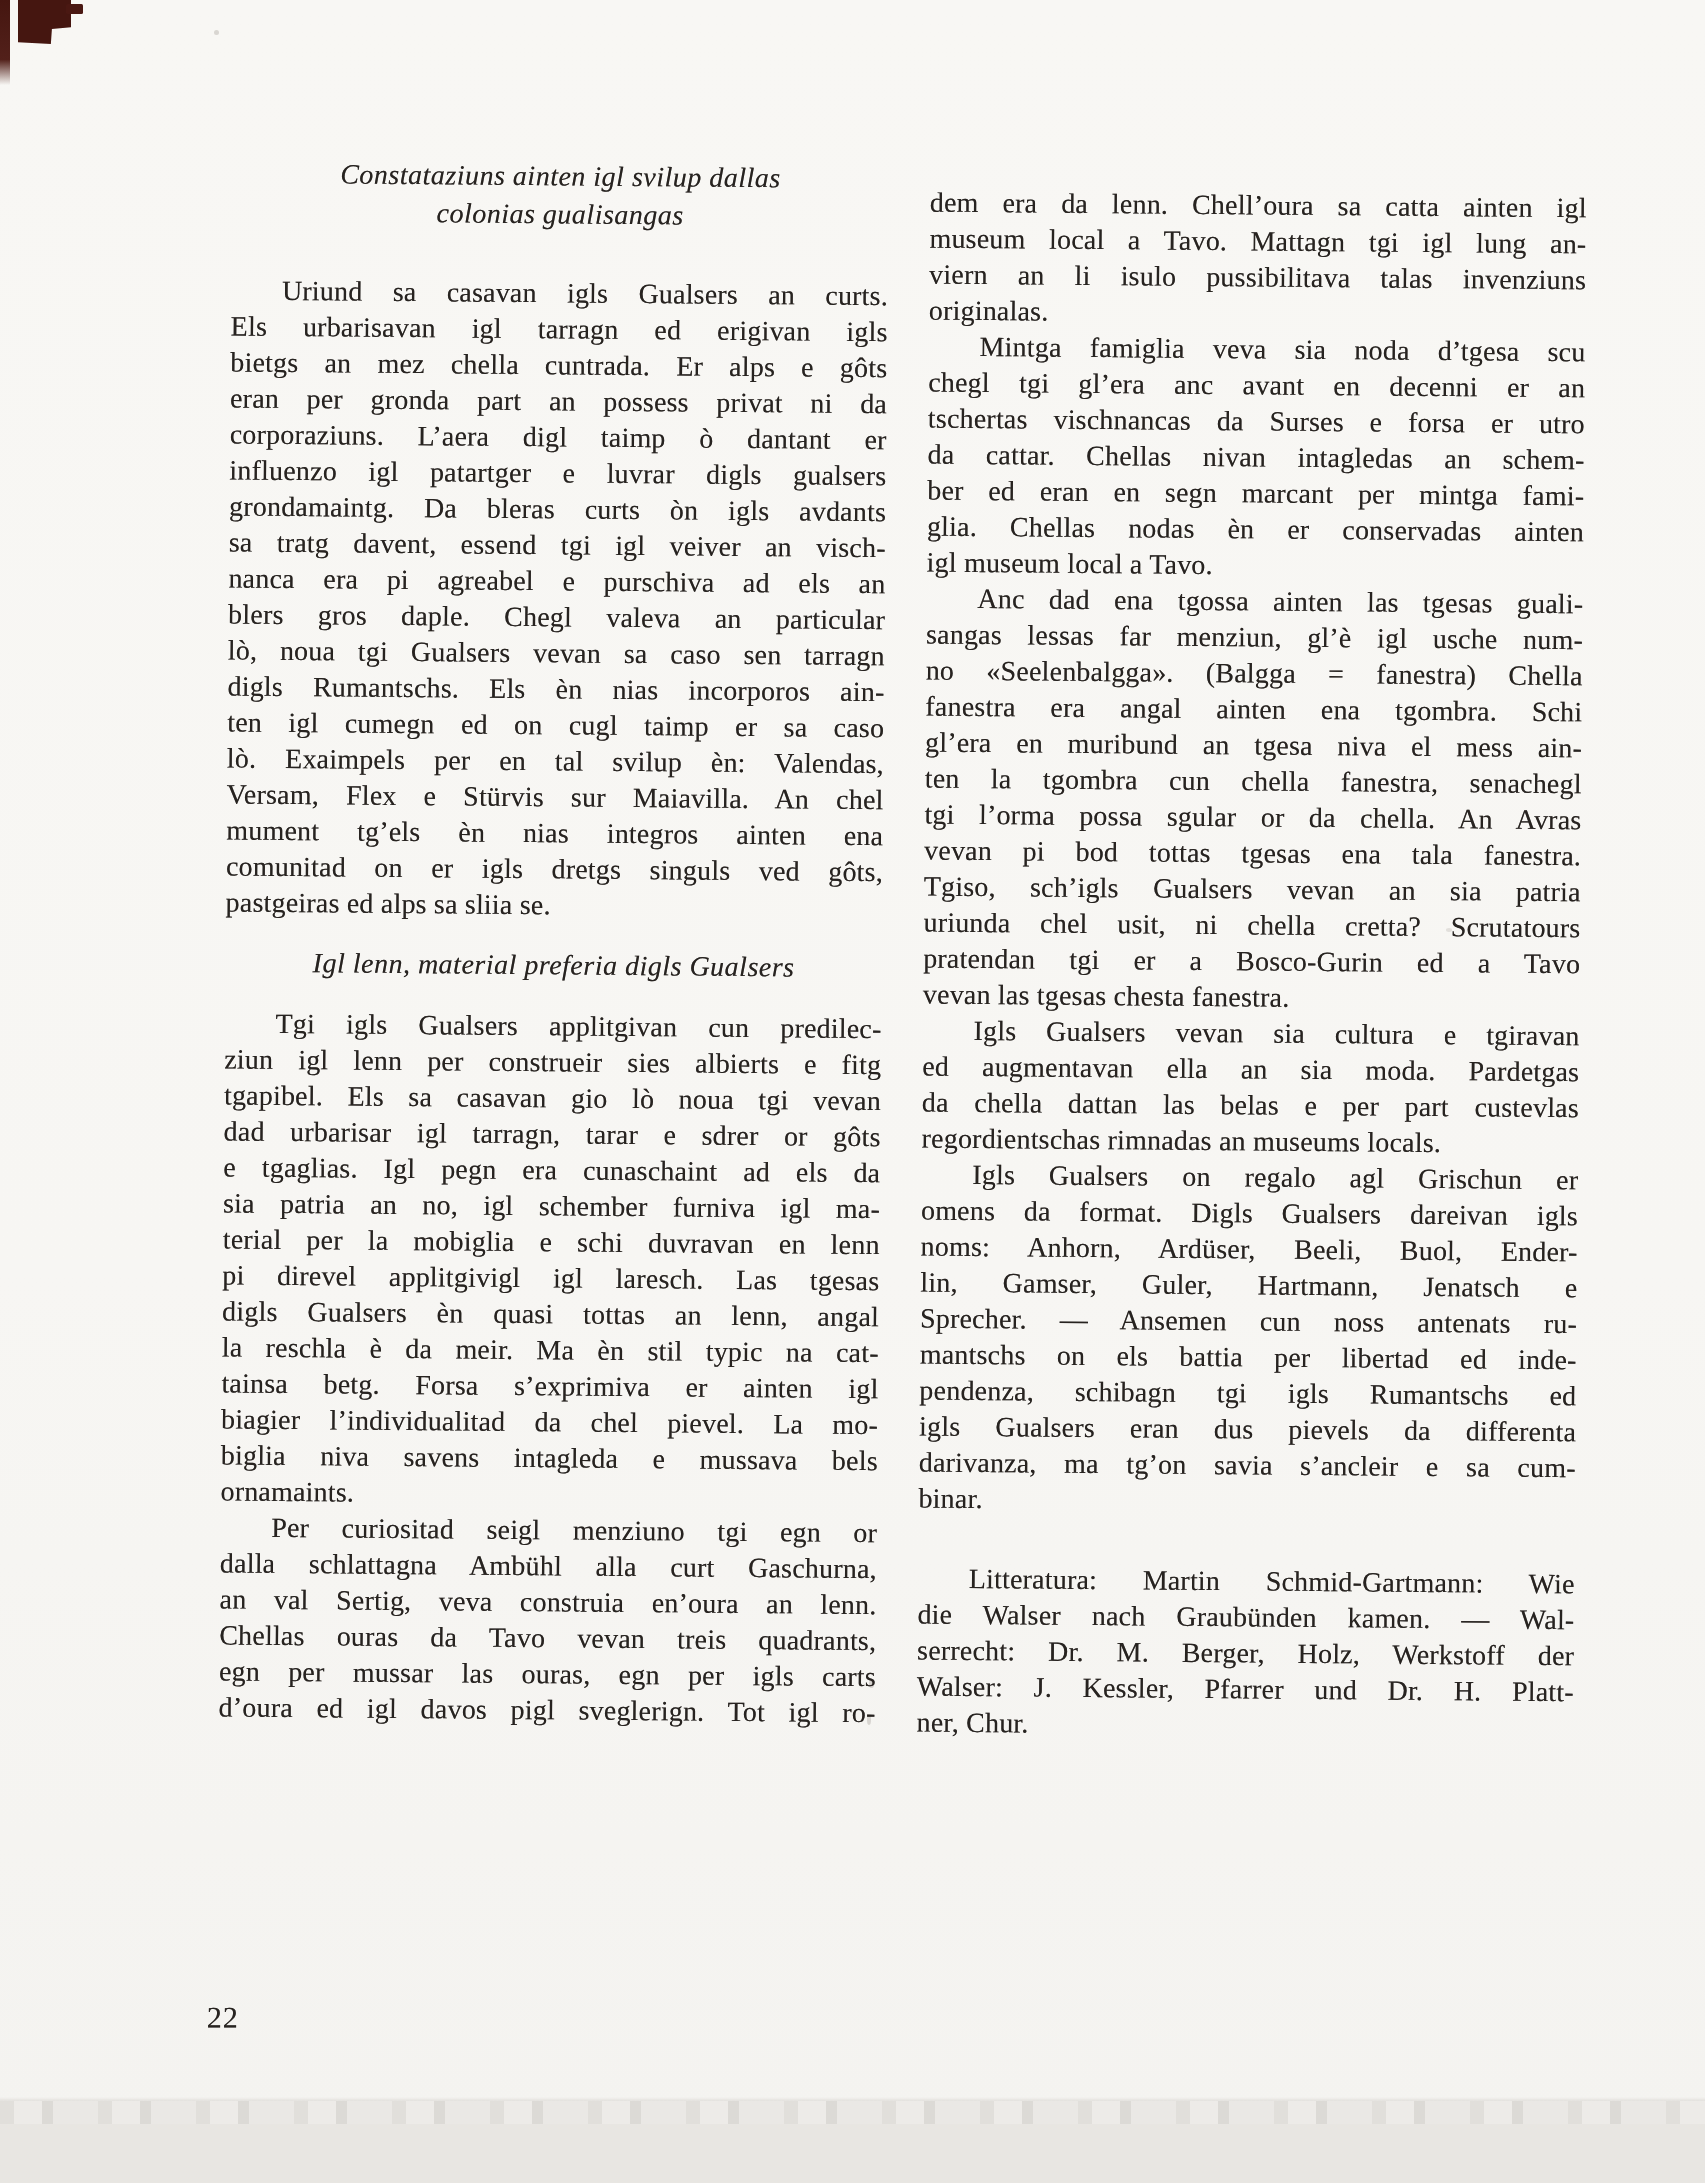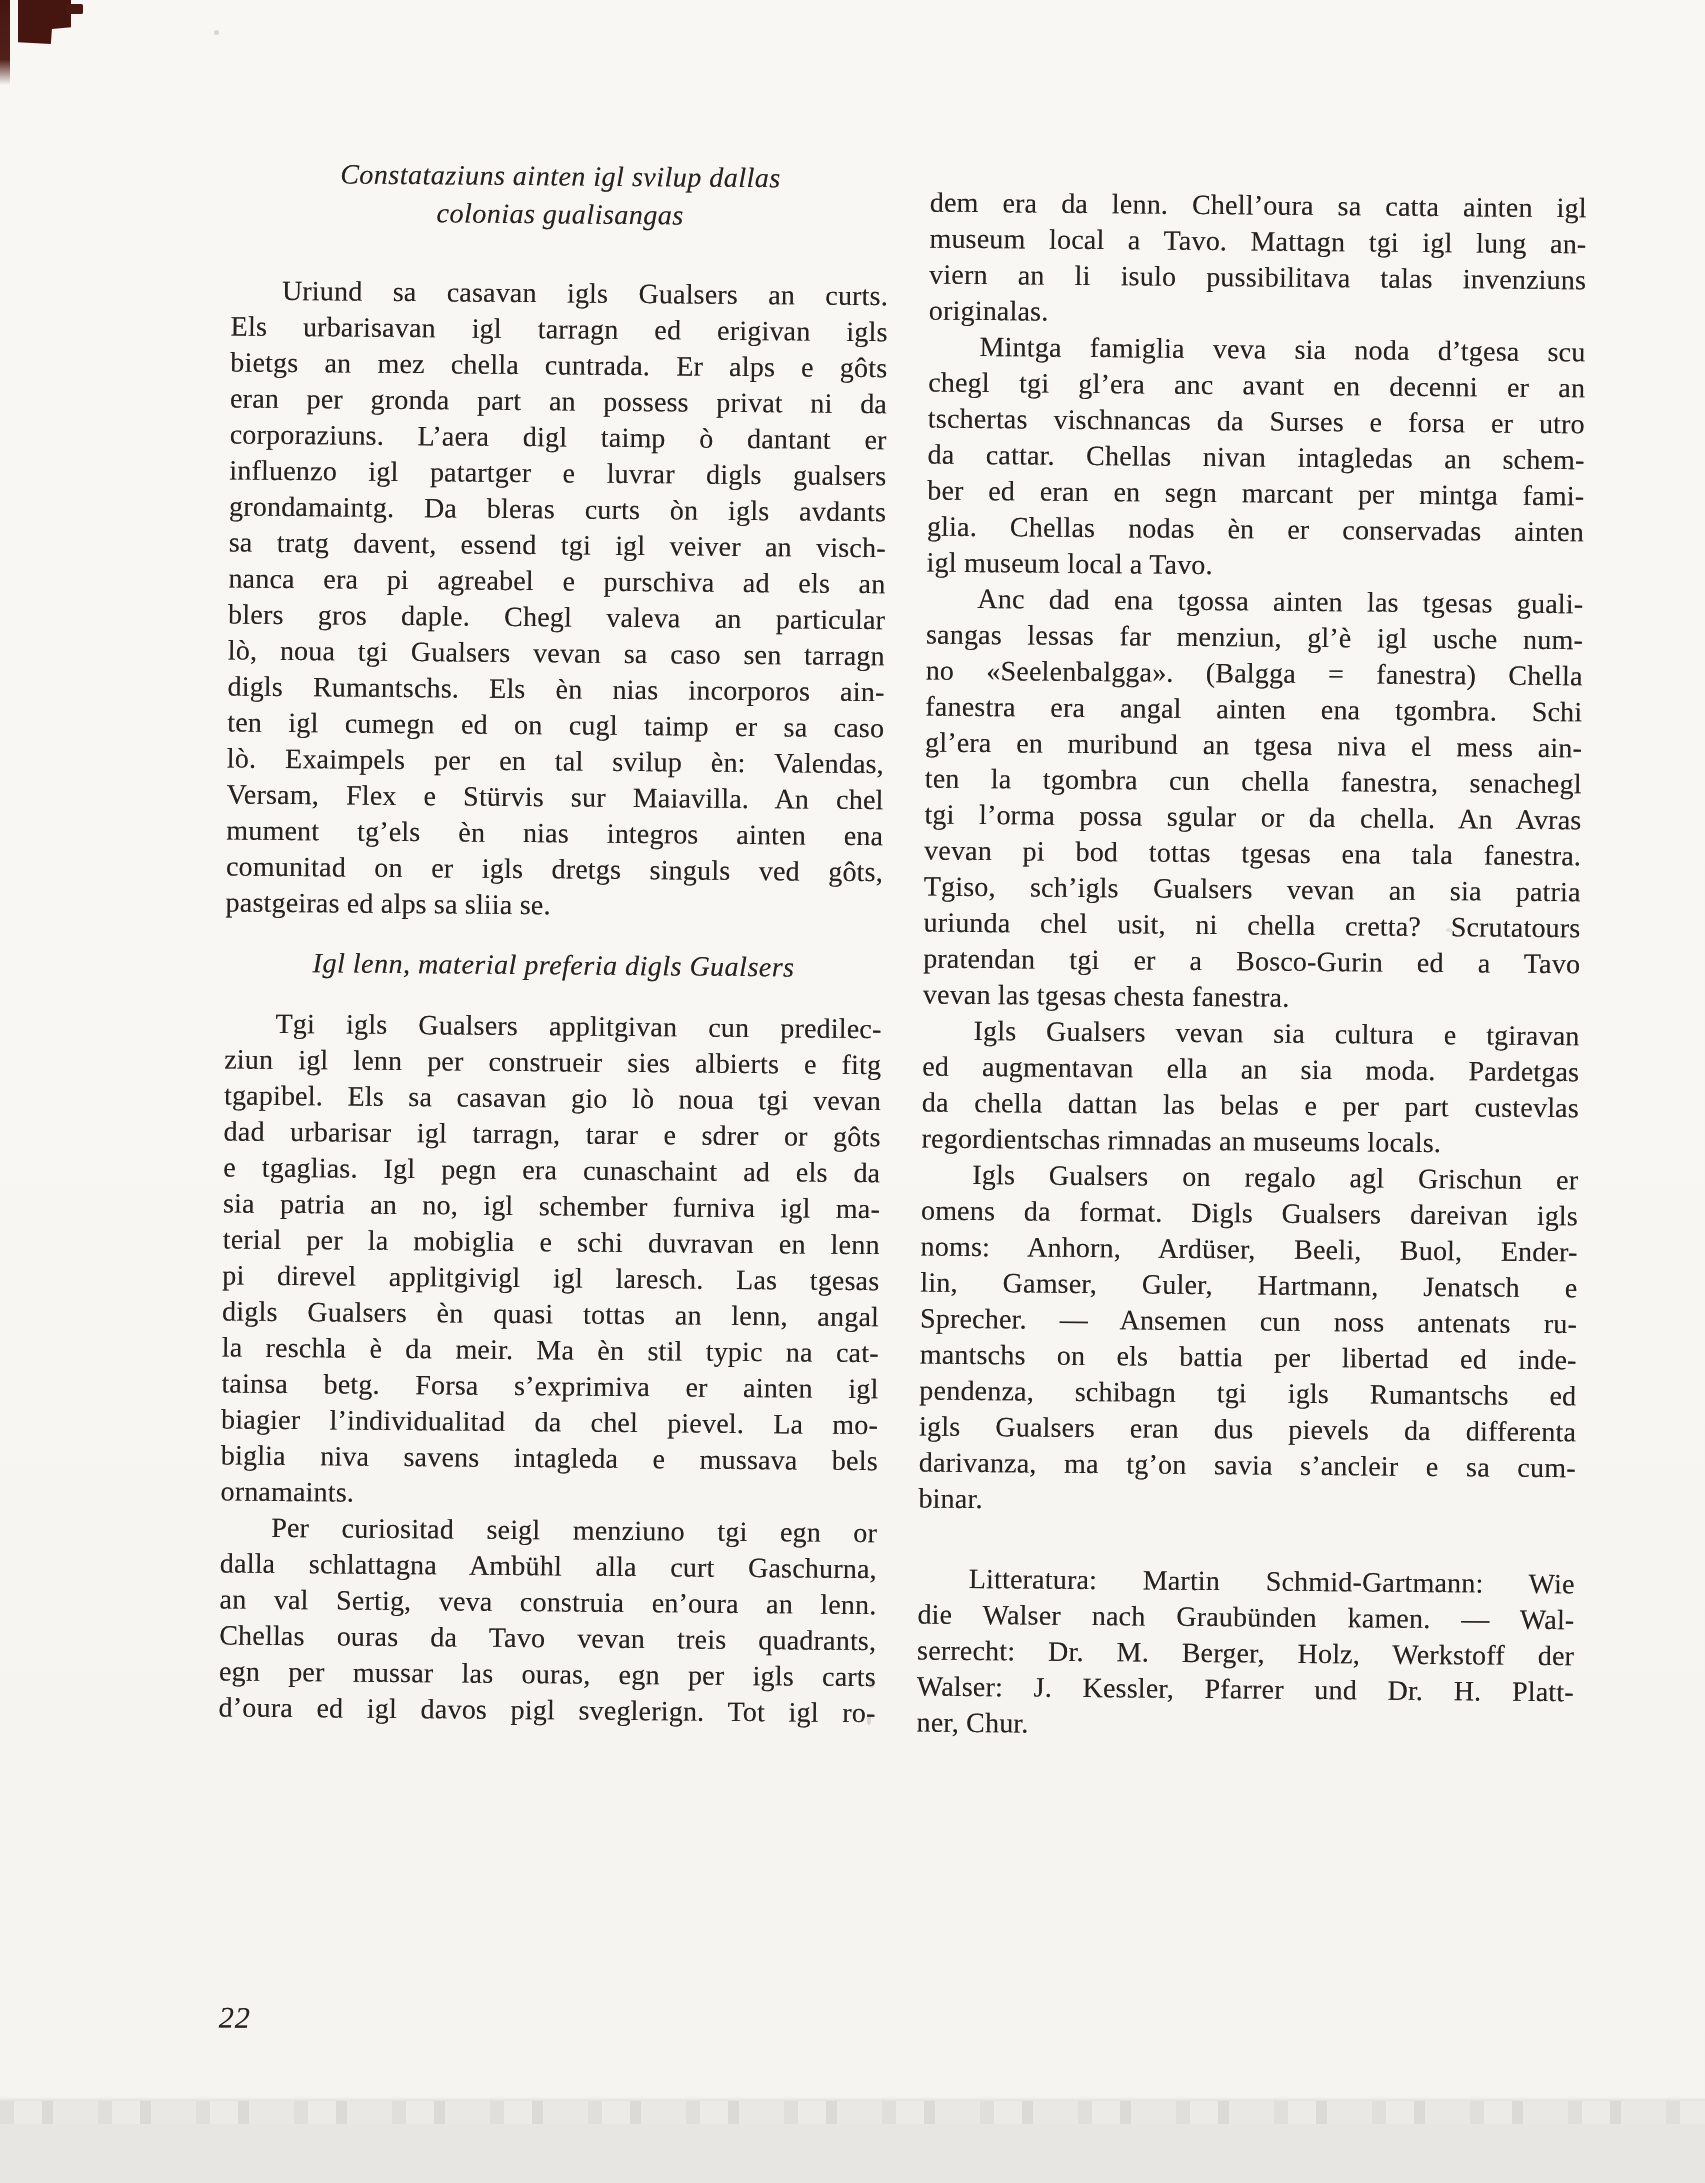"22" .page-number { font-style: italic -> none; left: 228px -> 216px }
